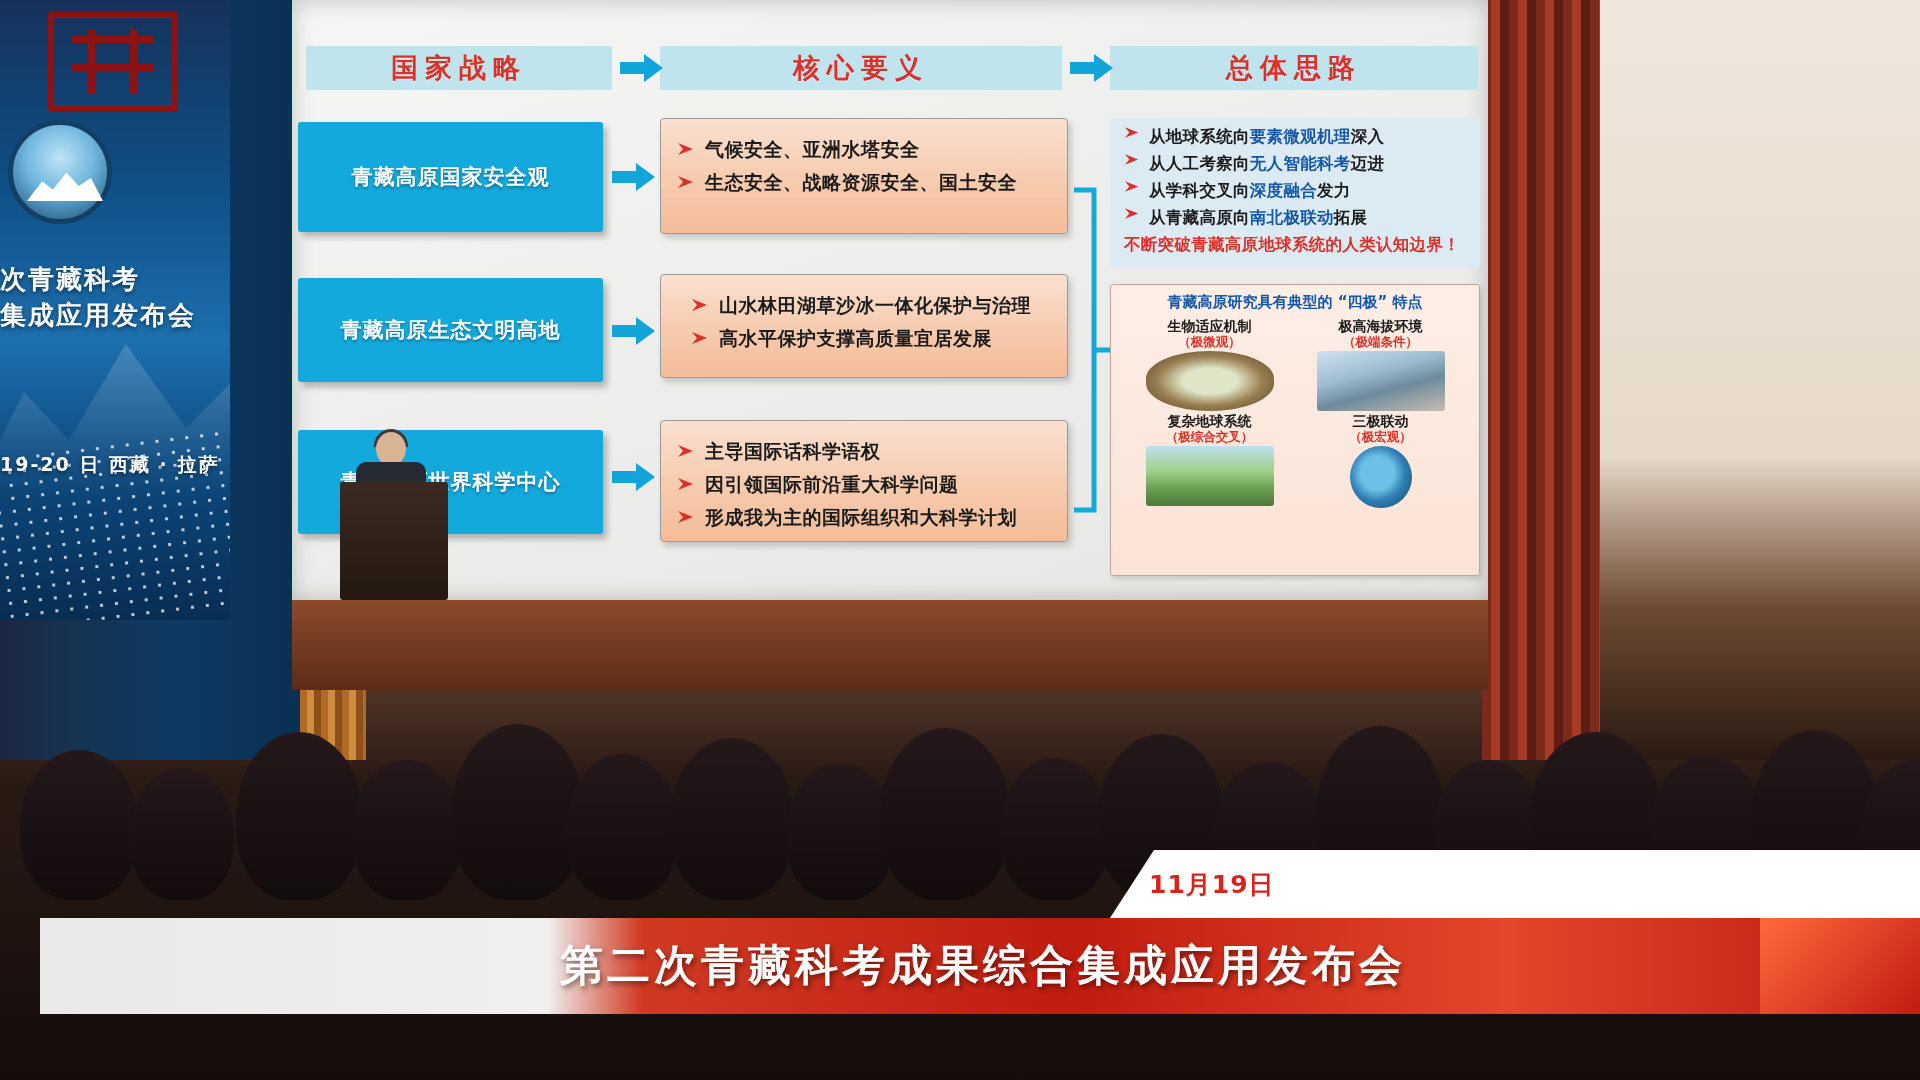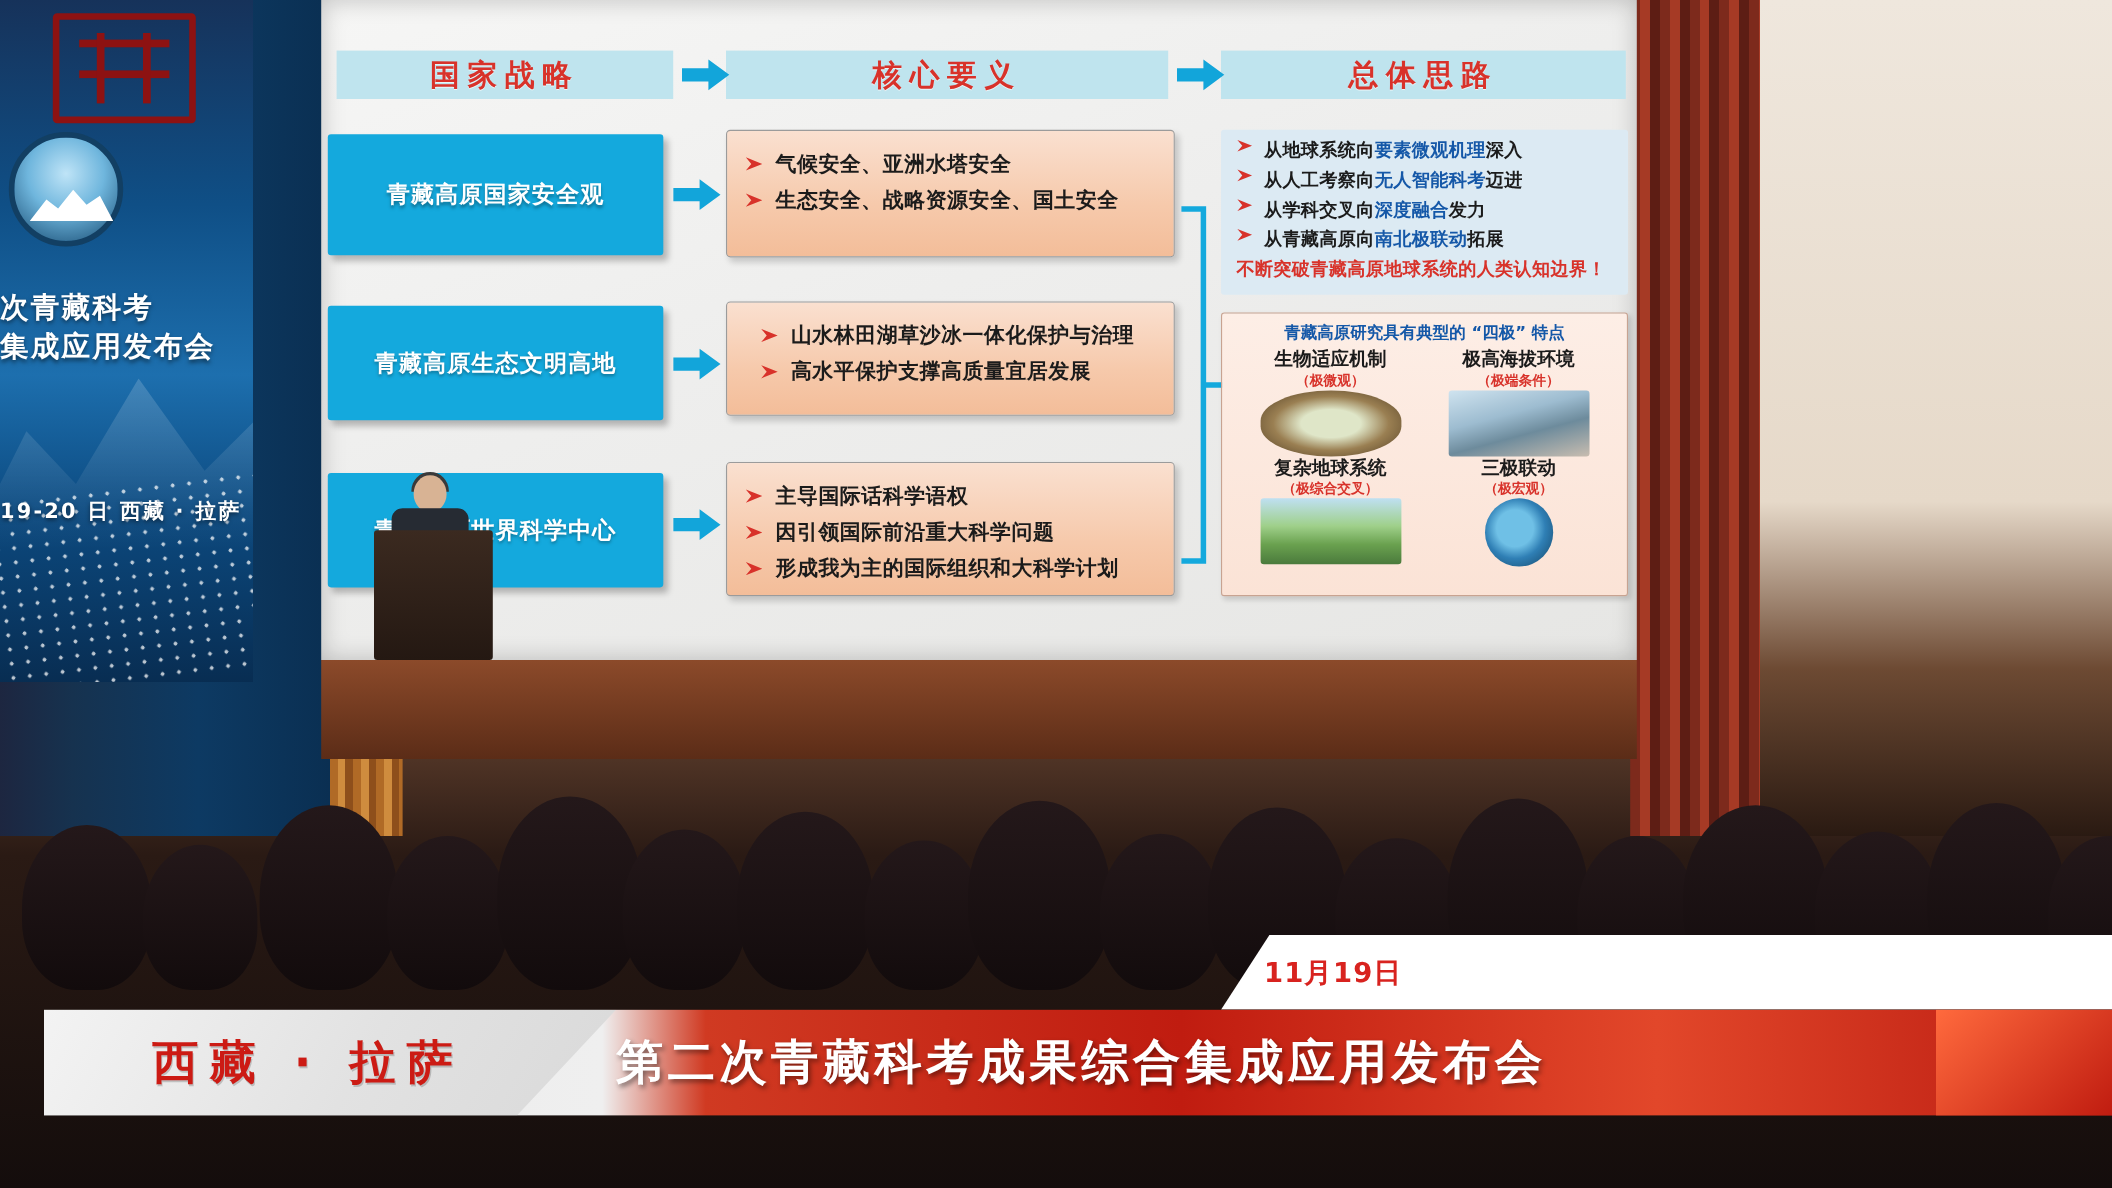"青藏高原研究具有典型的 “四极” 特点" .quad { height: 258px -> 292px }
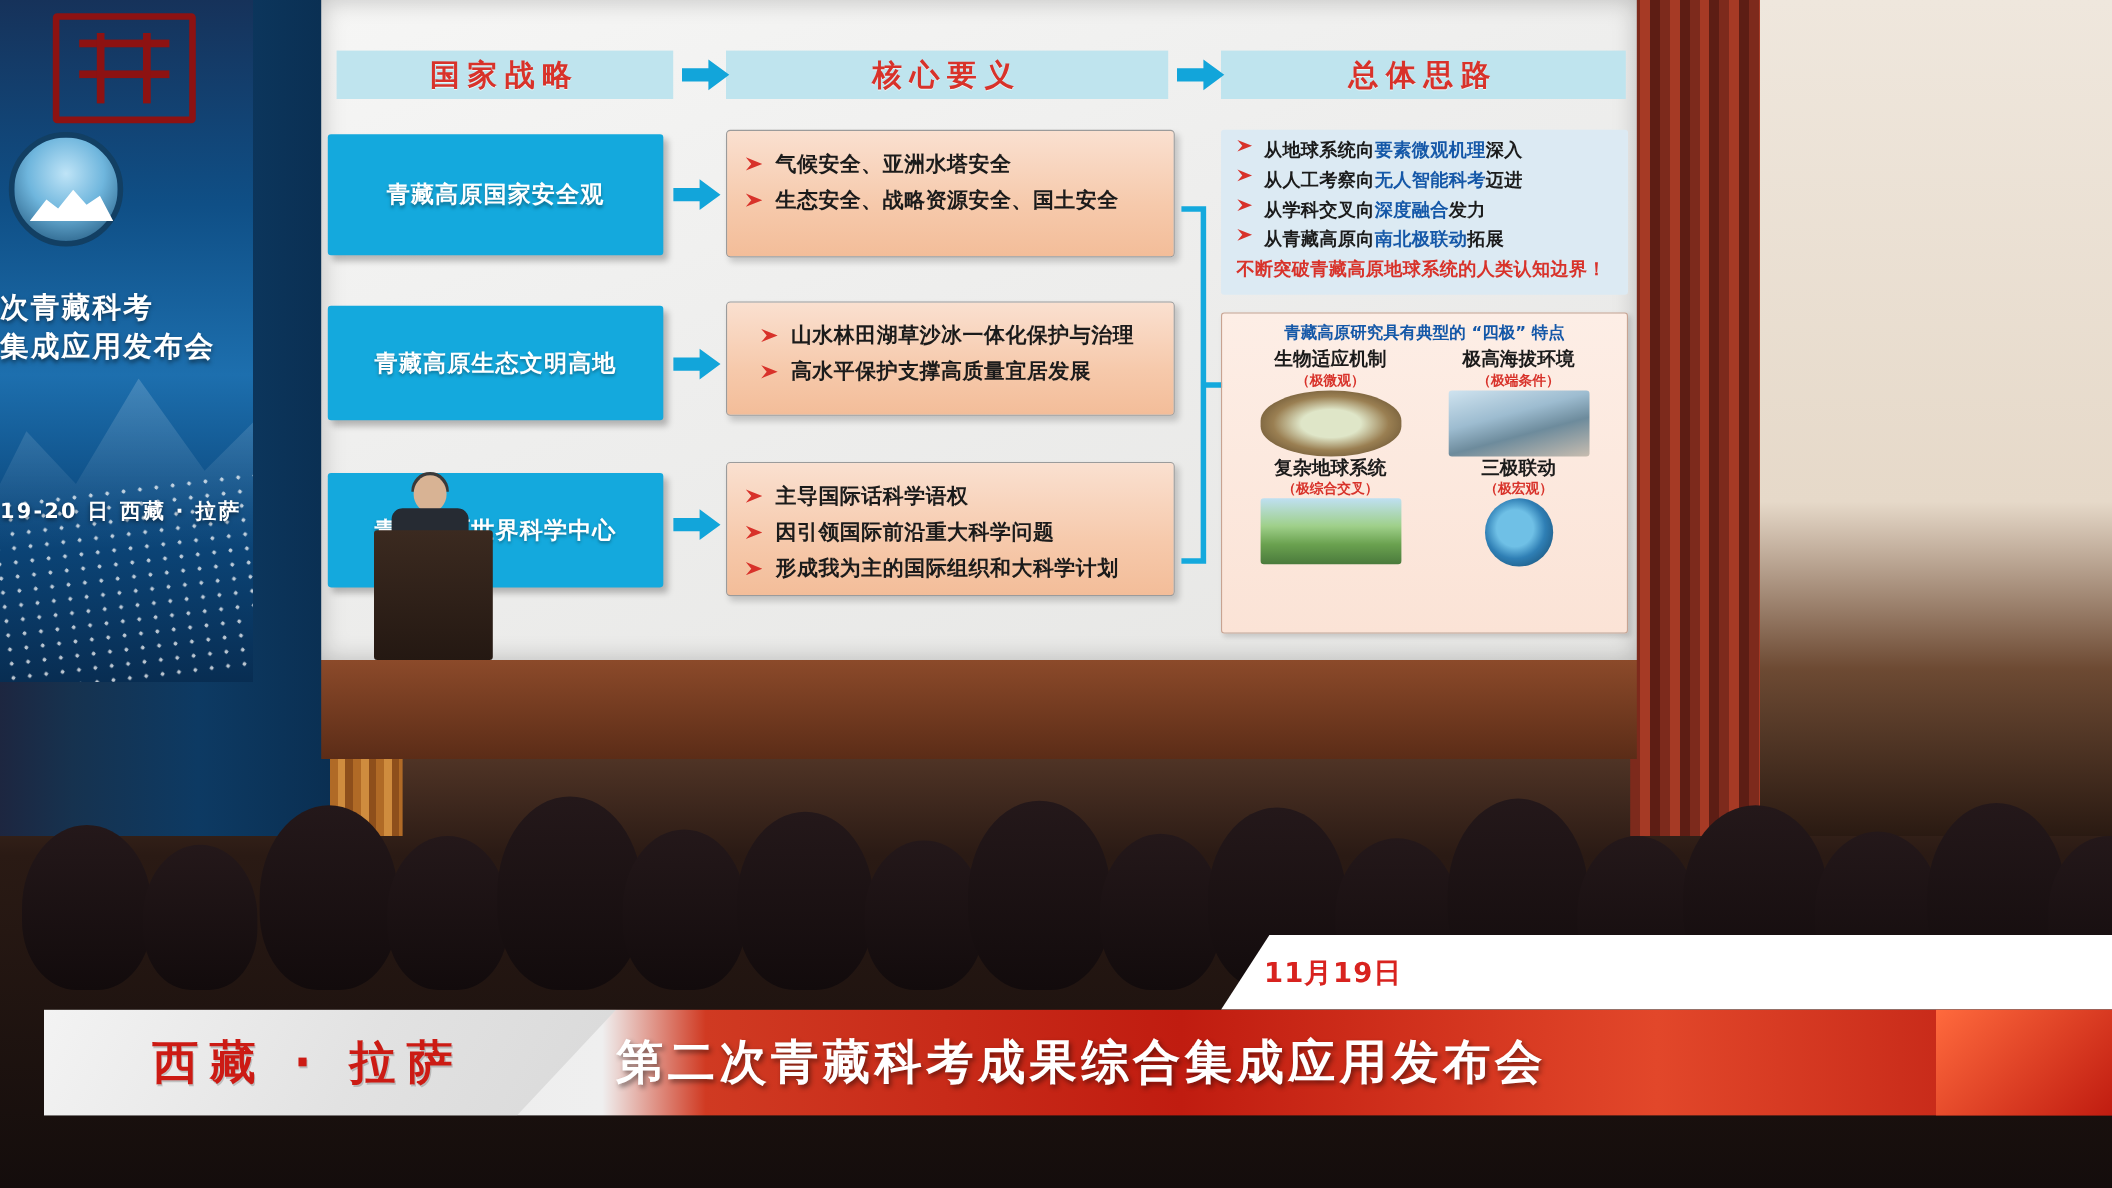"生物适应机制" .qcap { font-size: 17px -> 14px }
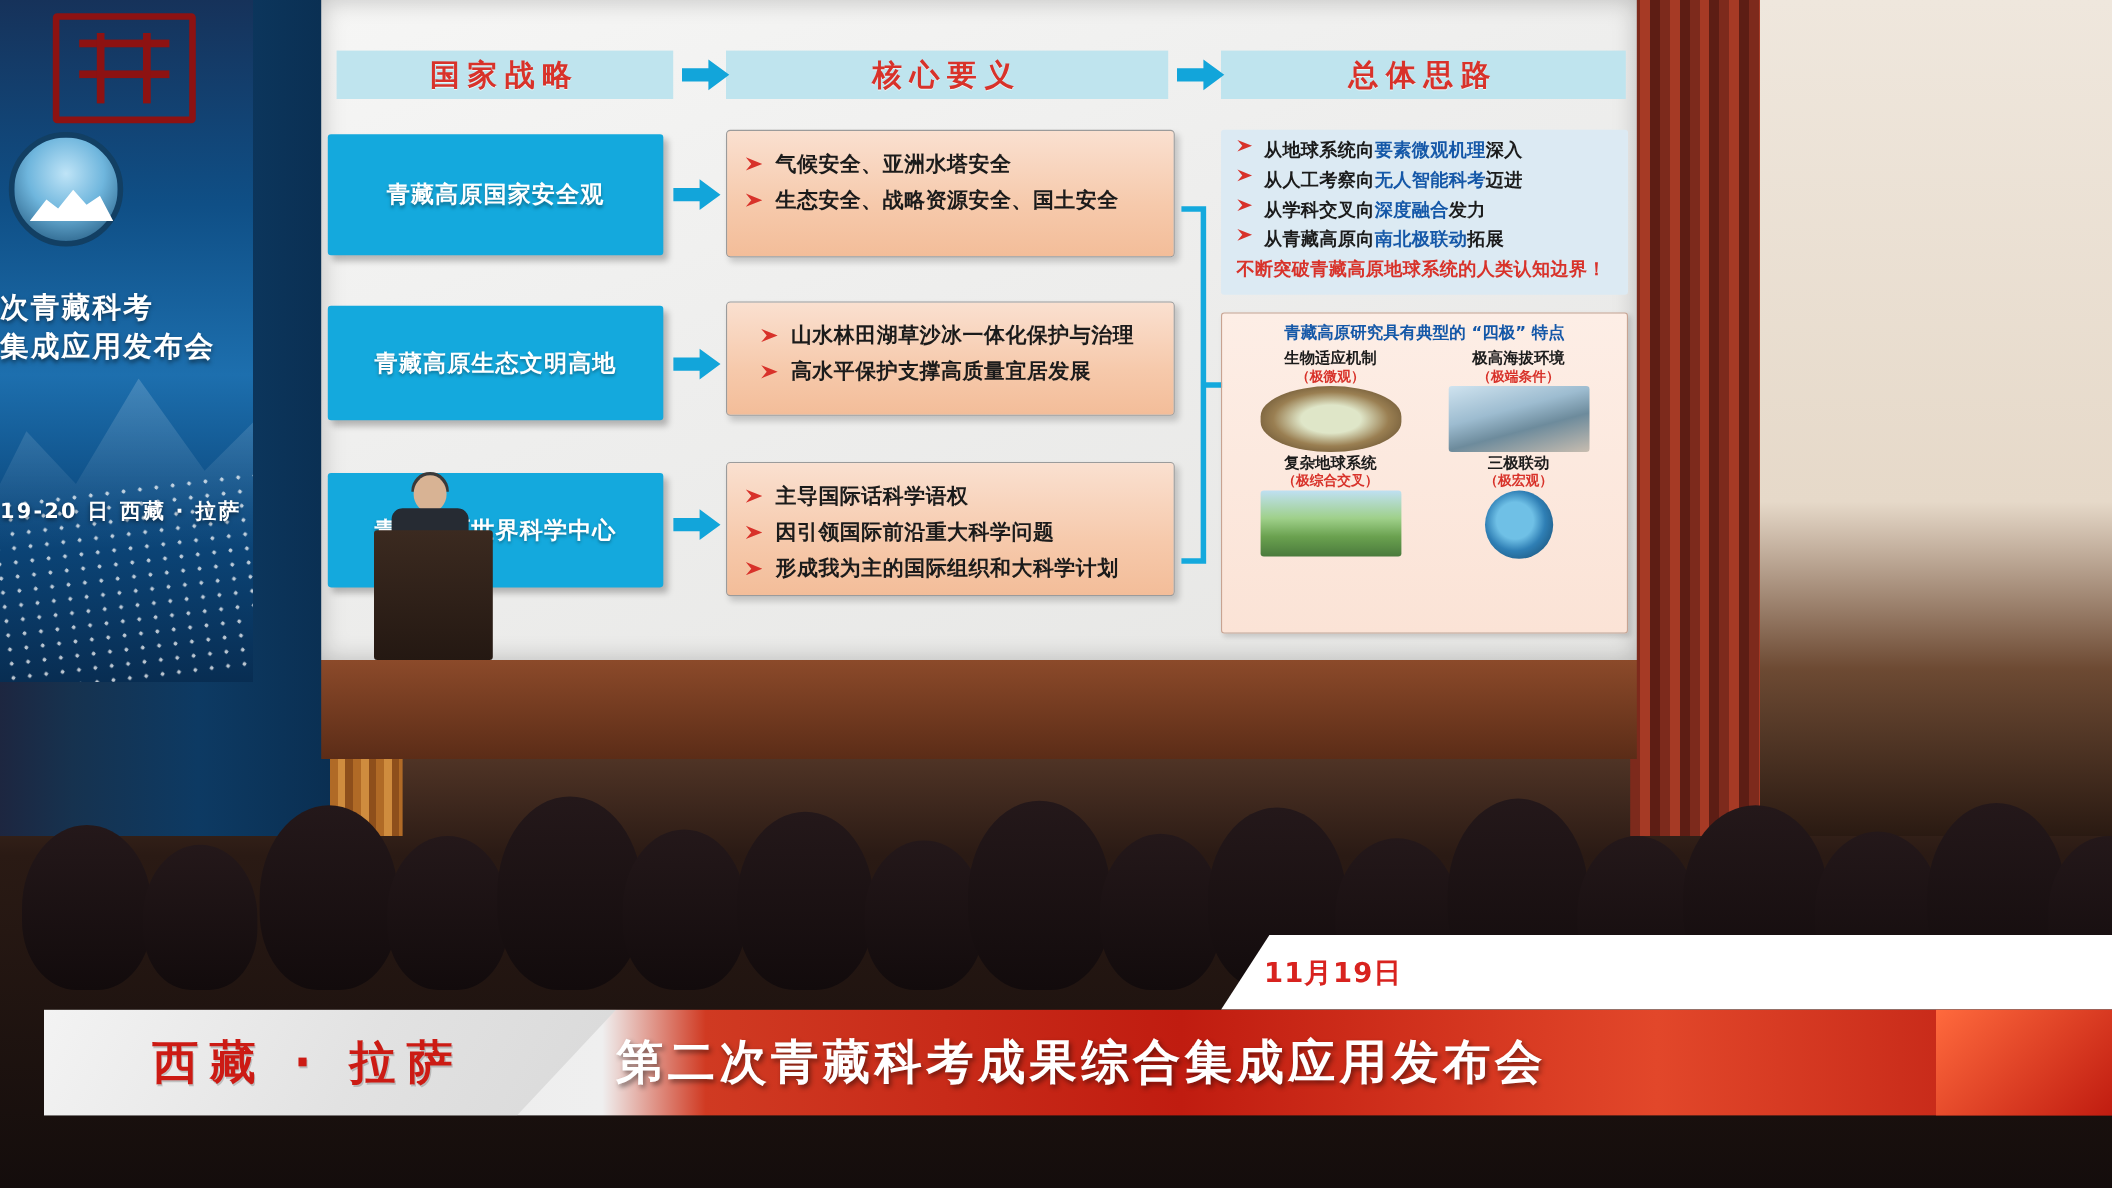"西藏 · 拉萨" div.lt-left { html: <div> <span>西藏 · 拉萨</span> </div> -> none }
